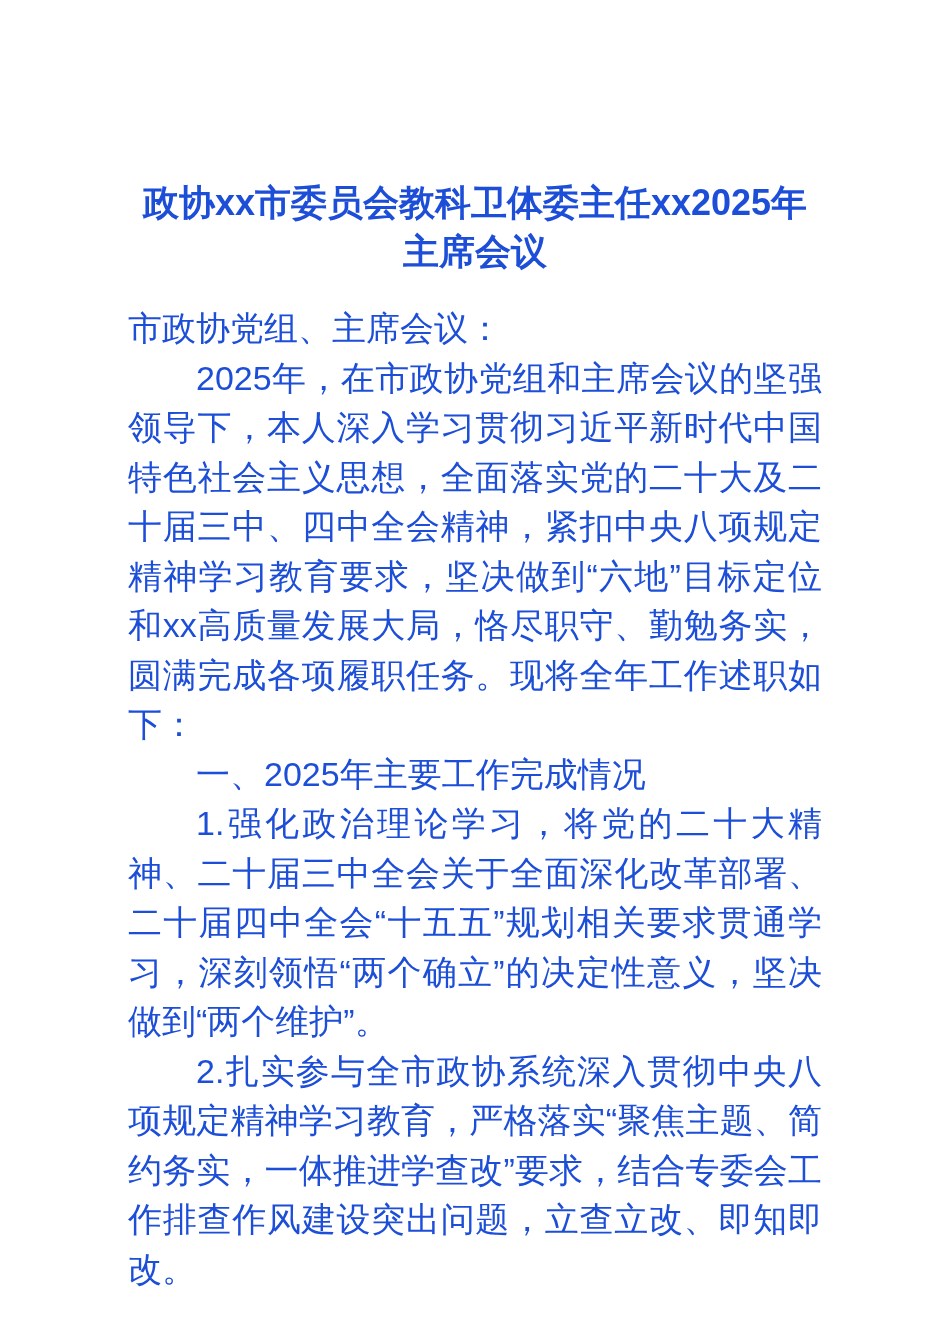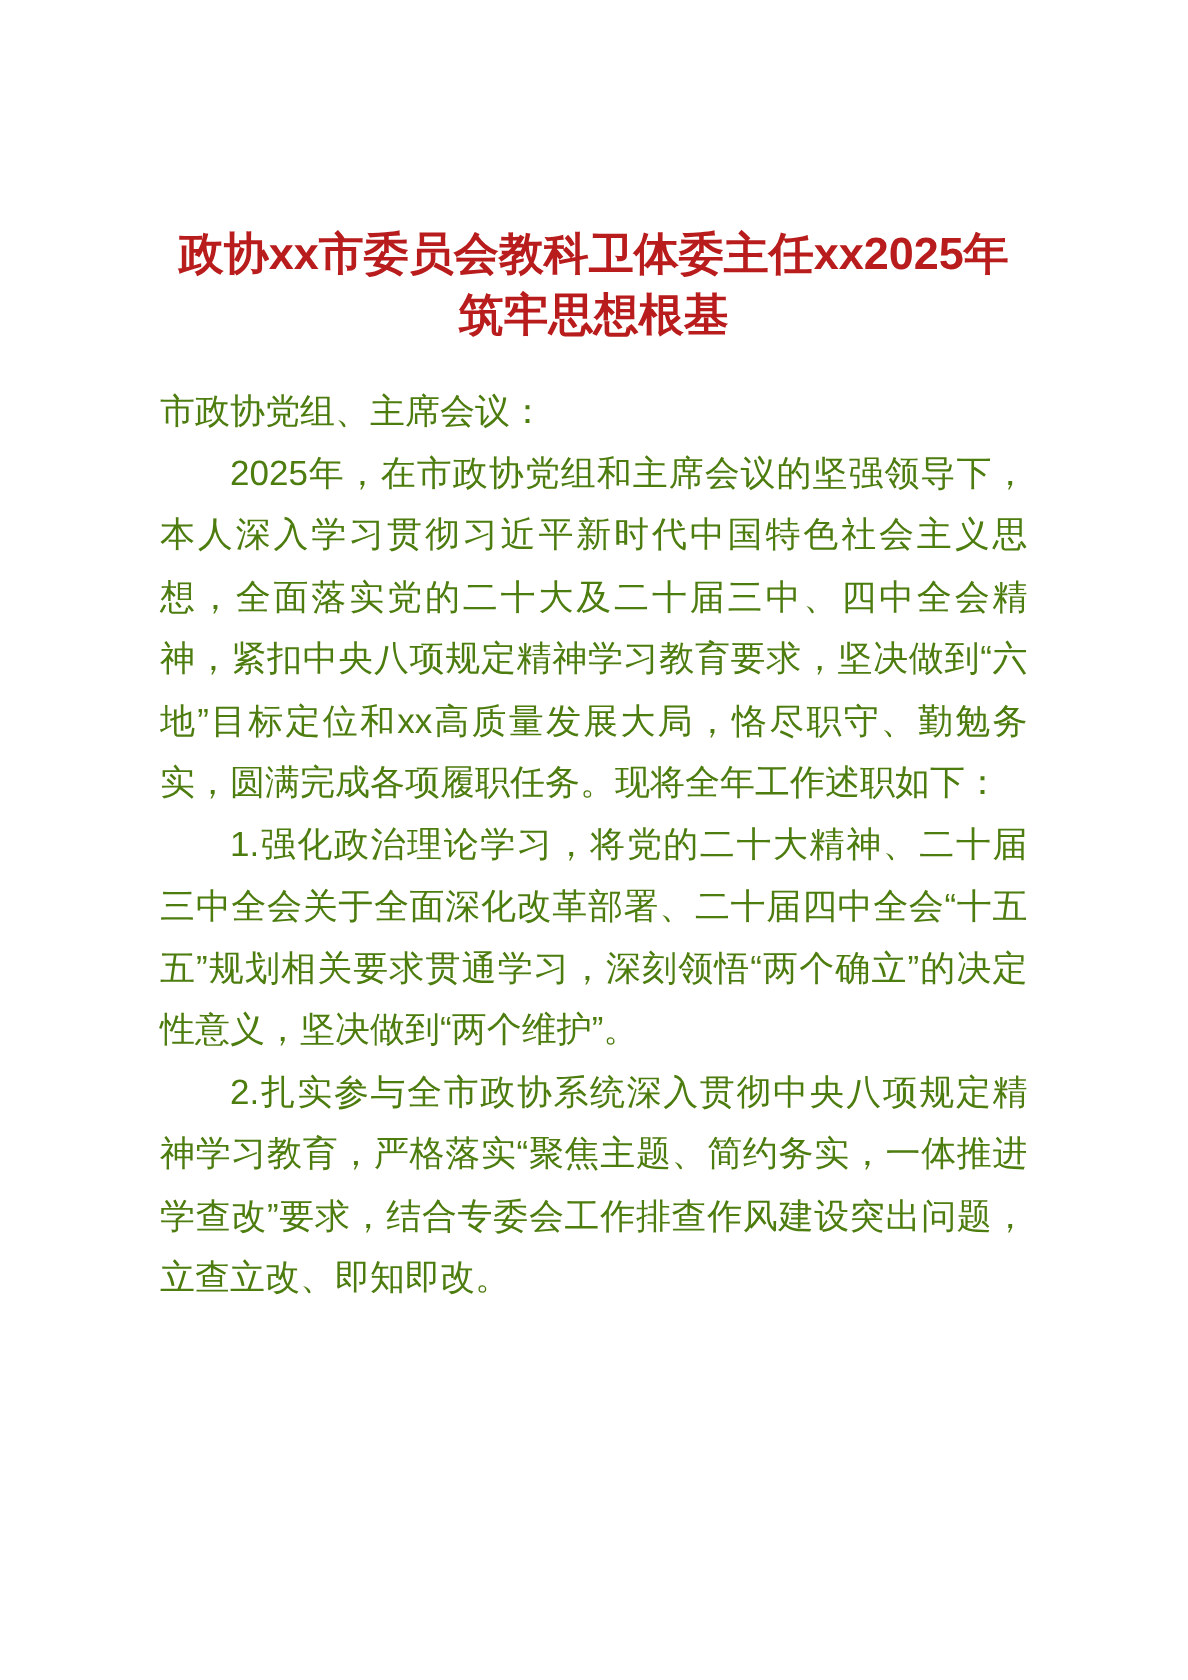"政协xx市委员会教科卫体委主任xx2025年" .doc-title { color: #b91c1c -> #1d4ed8 }
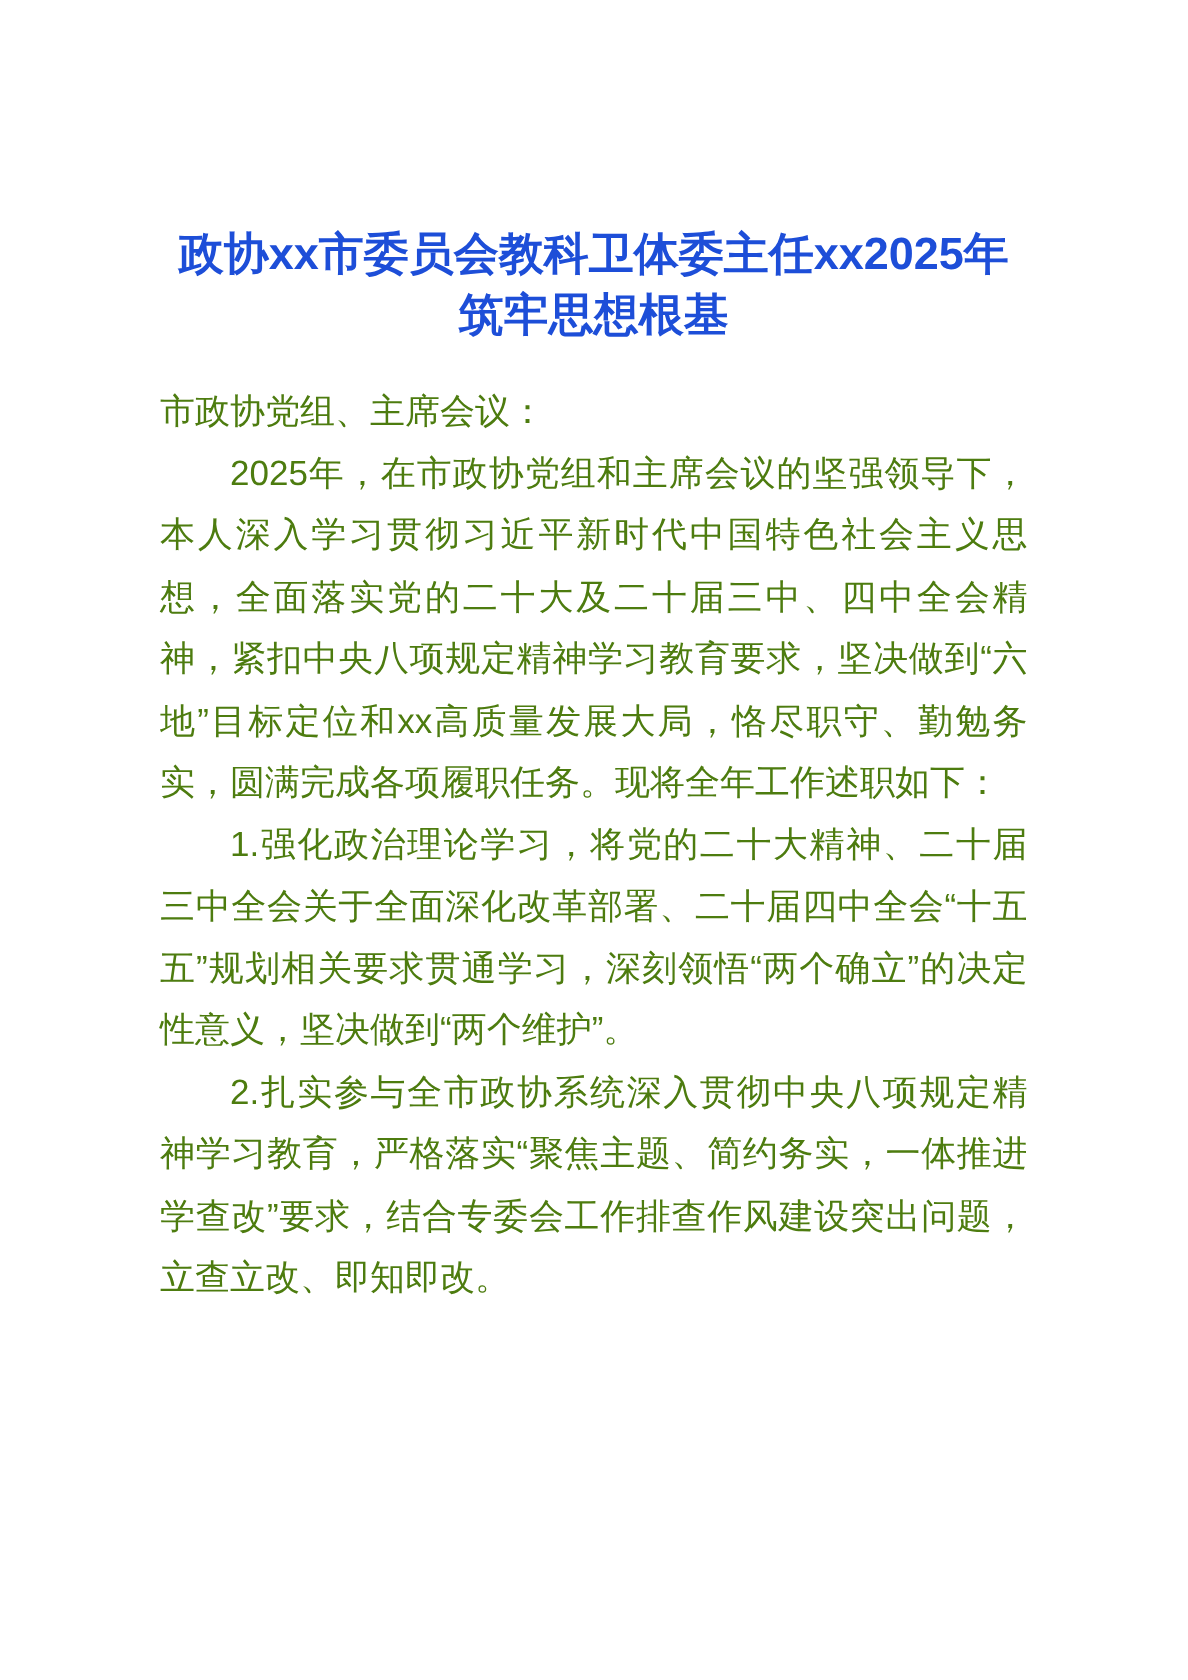"筑牢思想根基" div.title-line { text: 筑牢思想根基 -> 主席会议 }
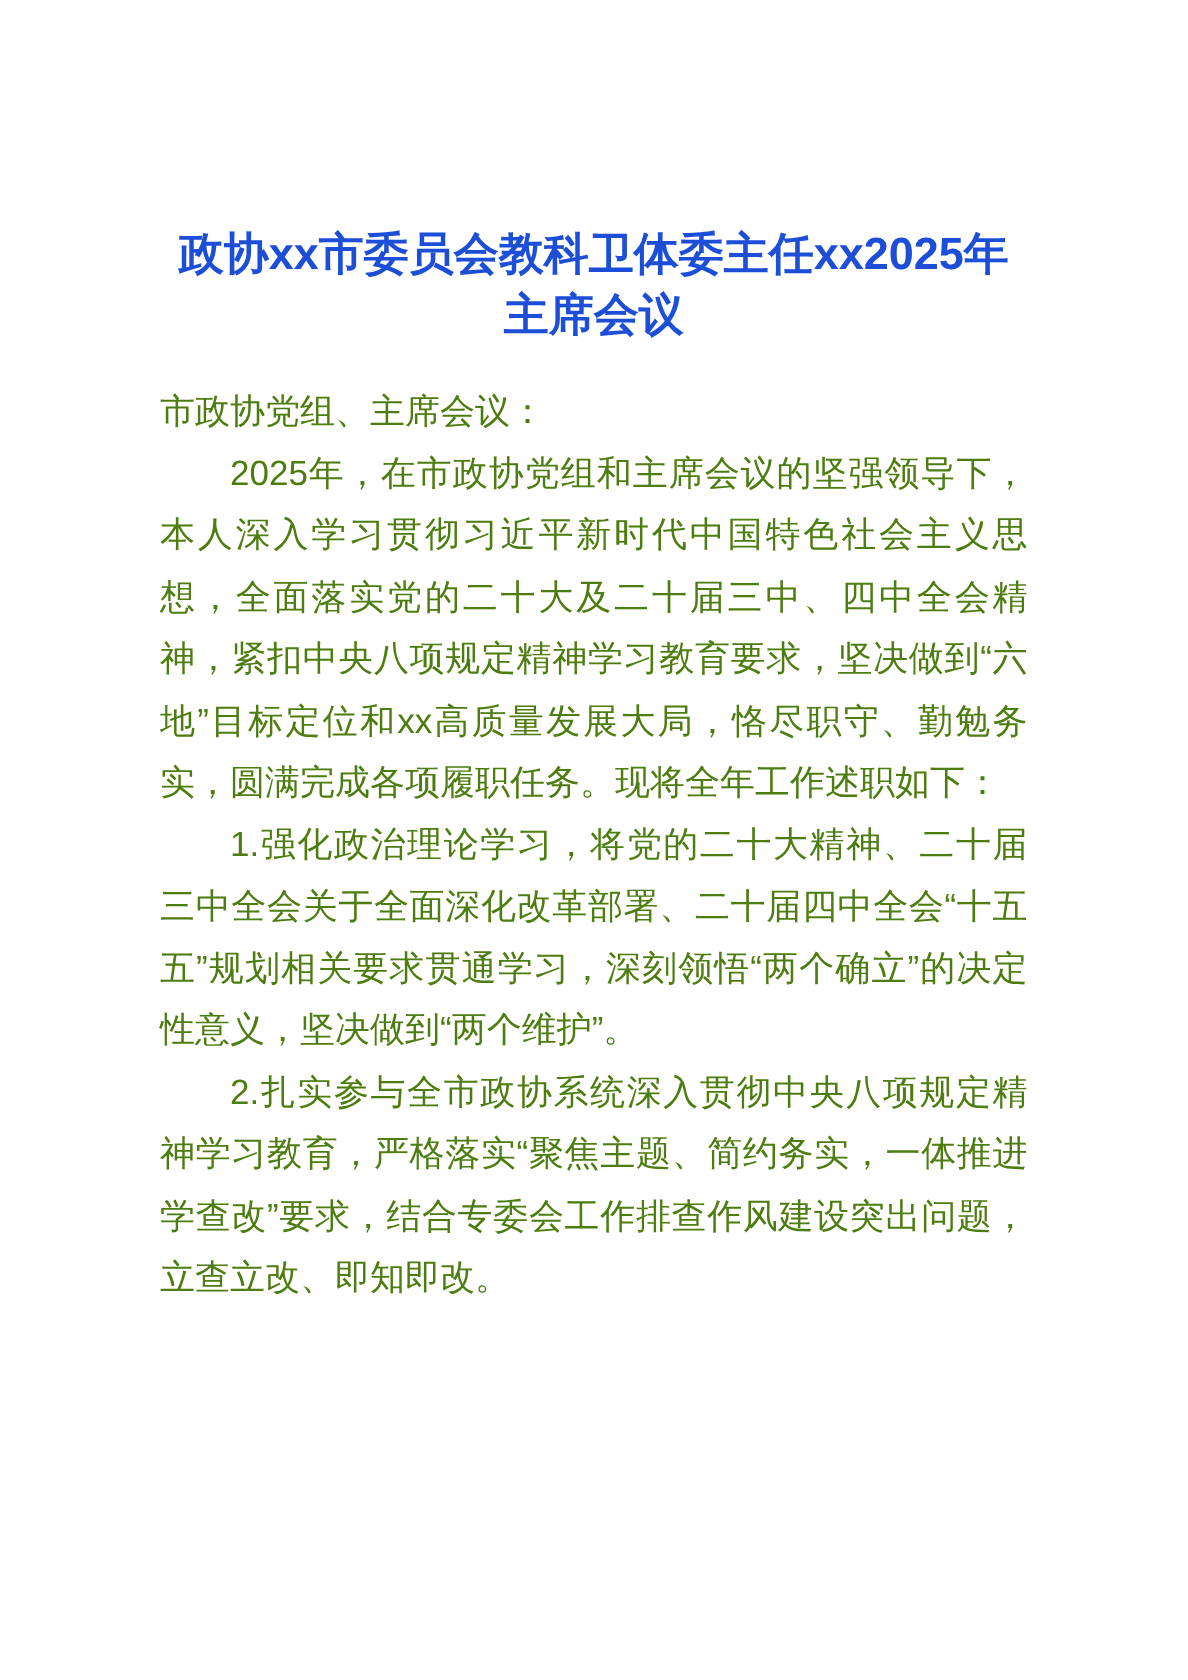"市政协党组、主席会议：" .doc-body p { color: #4d7c0f -> #1d4ed8; font-size: 28px -> 34px }
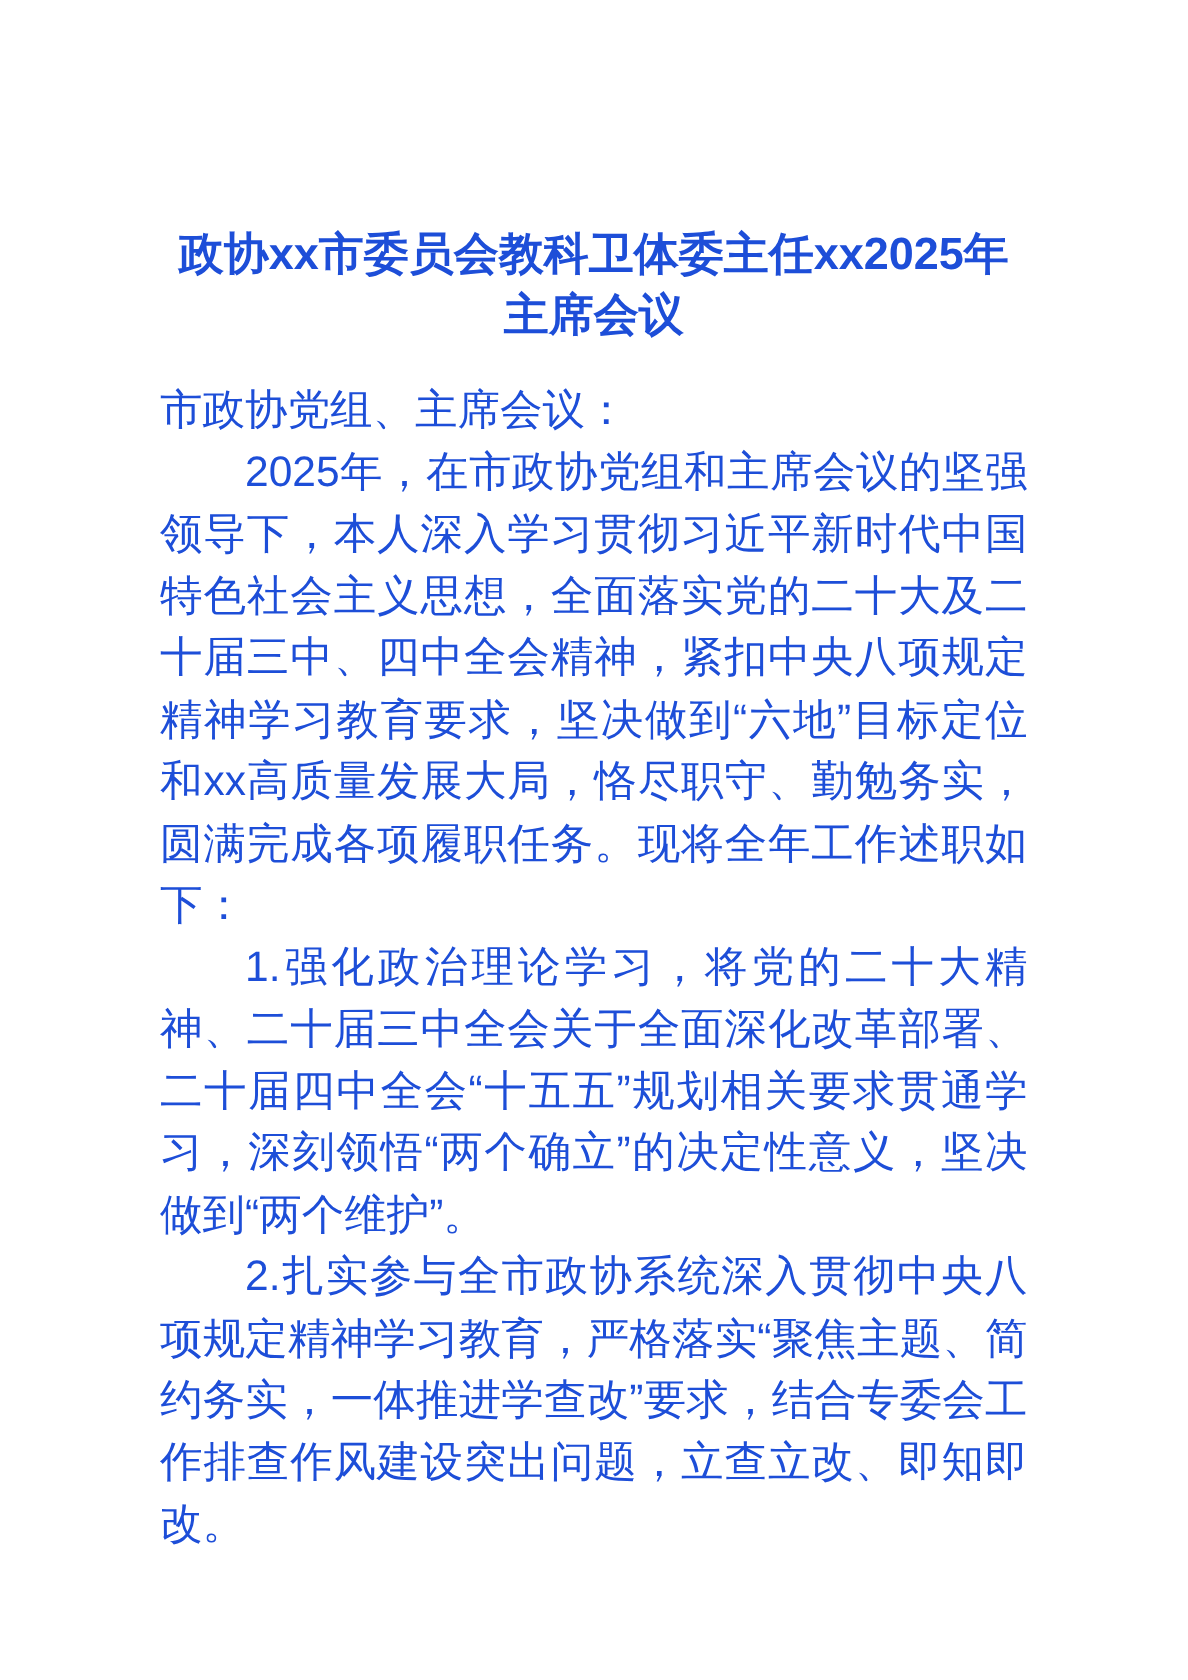"一、2025年主要工作完成情况" p.indent { html: none -> <p>一、2025年主要工作完成情况</p> }
